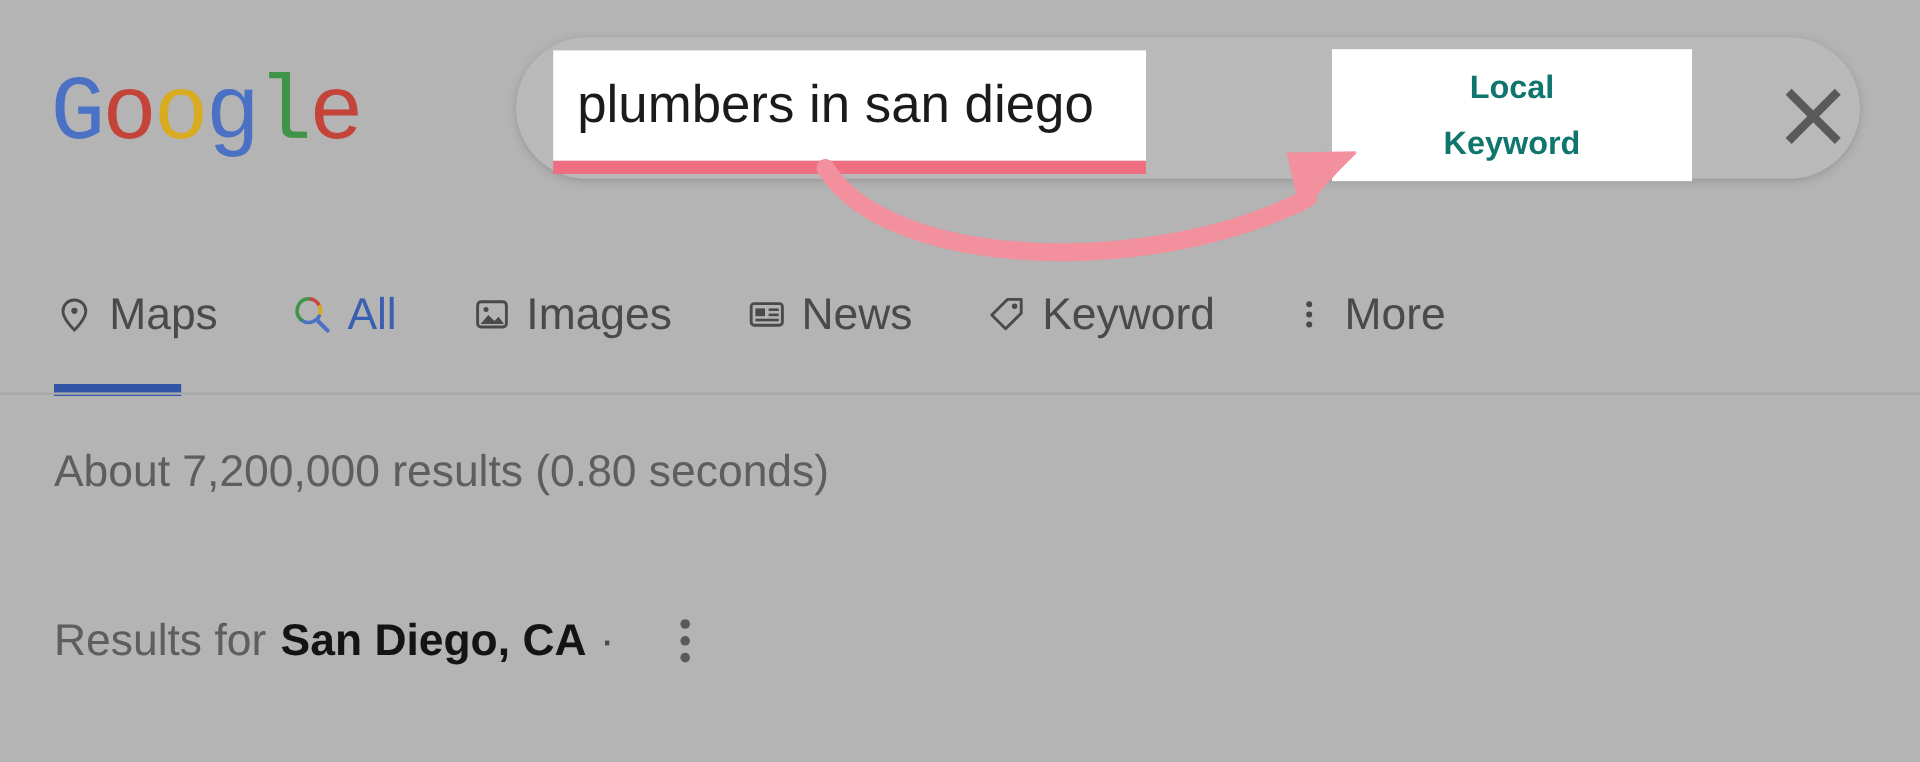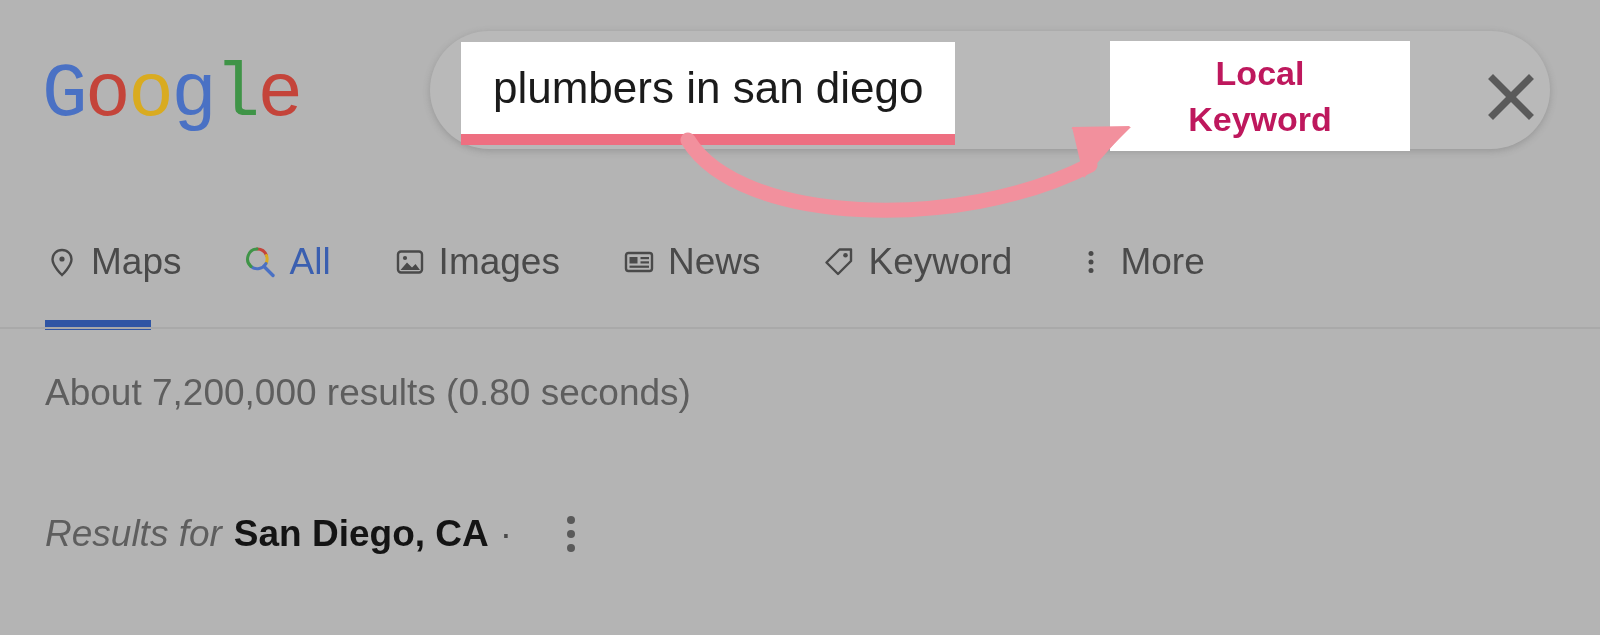"plumbers in san diego" .query-text { padding-left: 32px -> 20px }
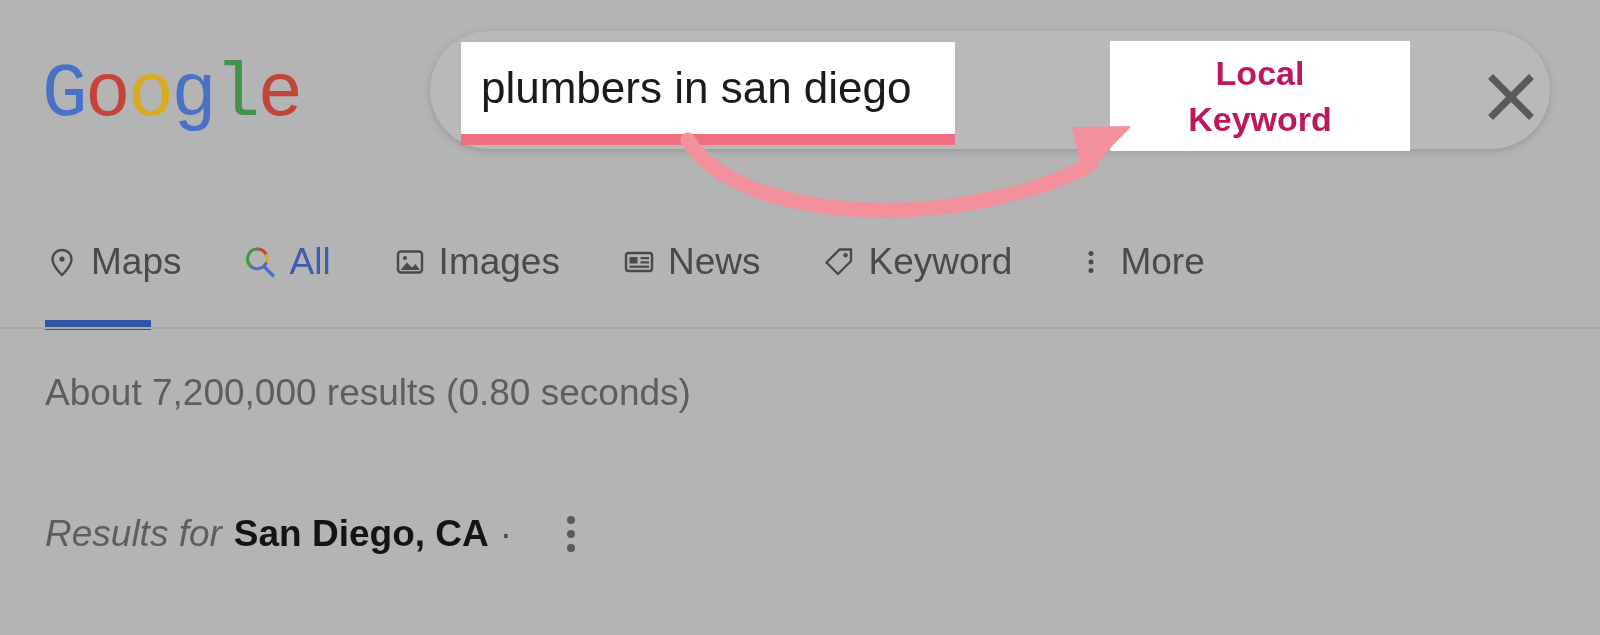"Local" .callout-line { color: #be185d -> #0f766e; font-size: 34px -> 27px }
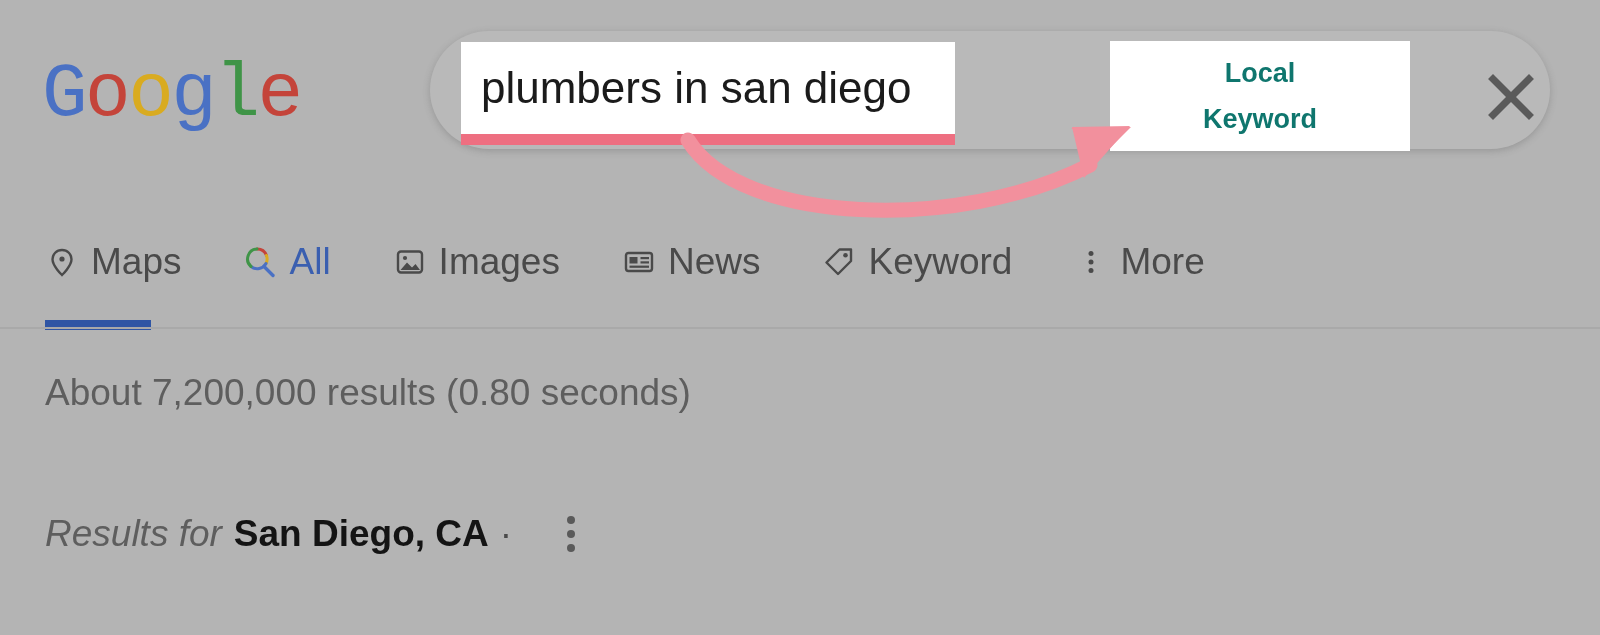"Results for" .loc-prefix { font-style: italic -> none }
